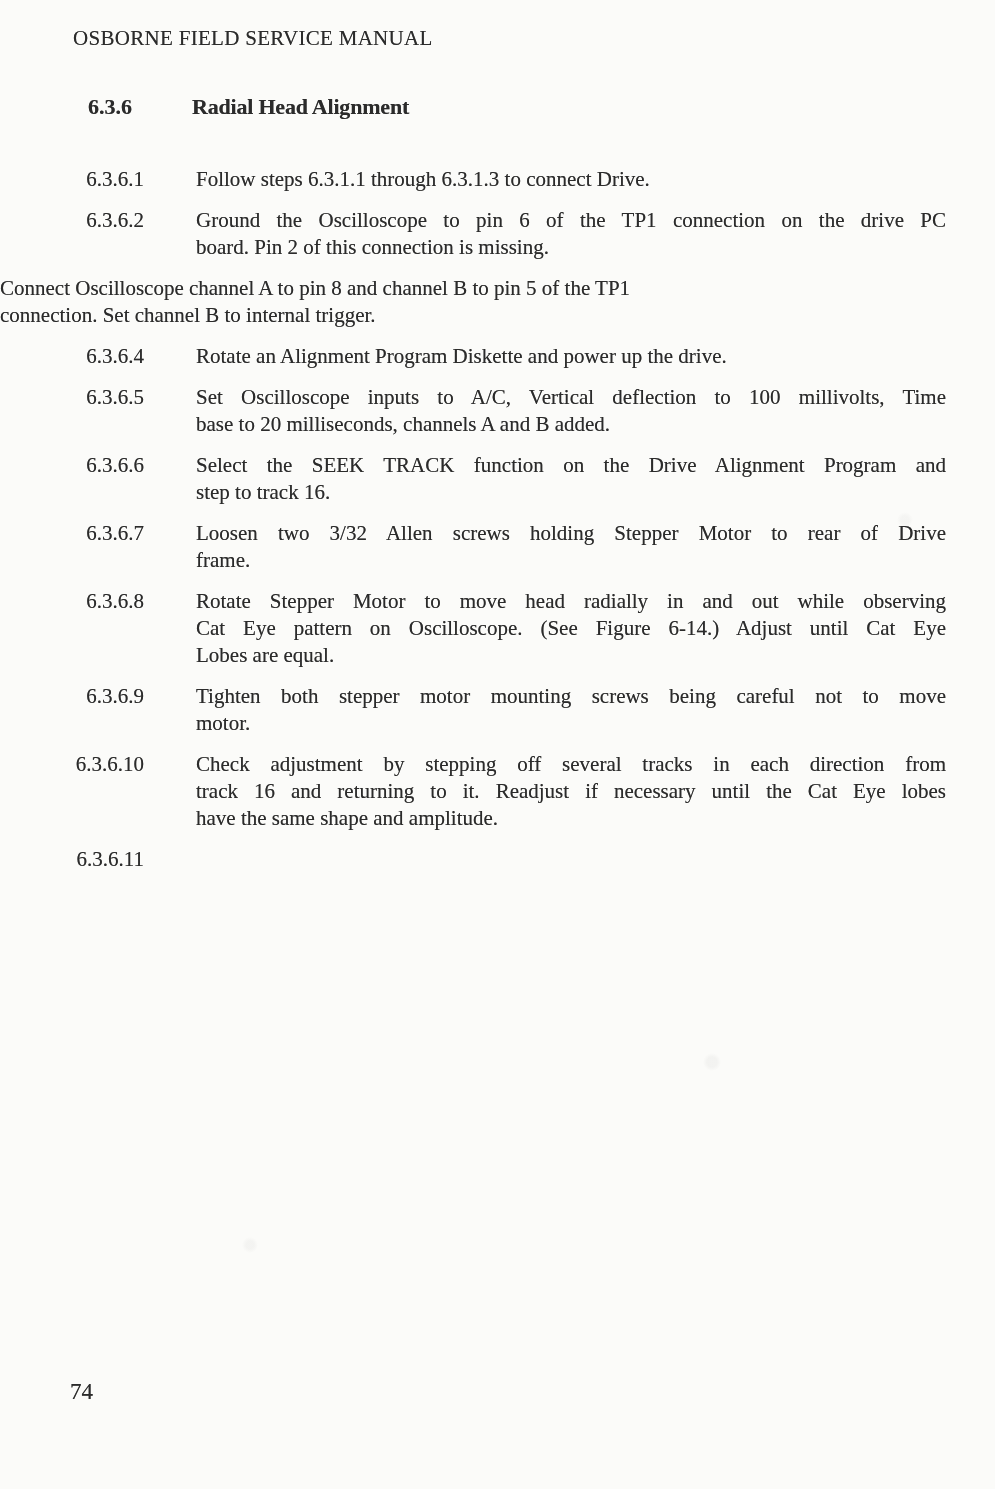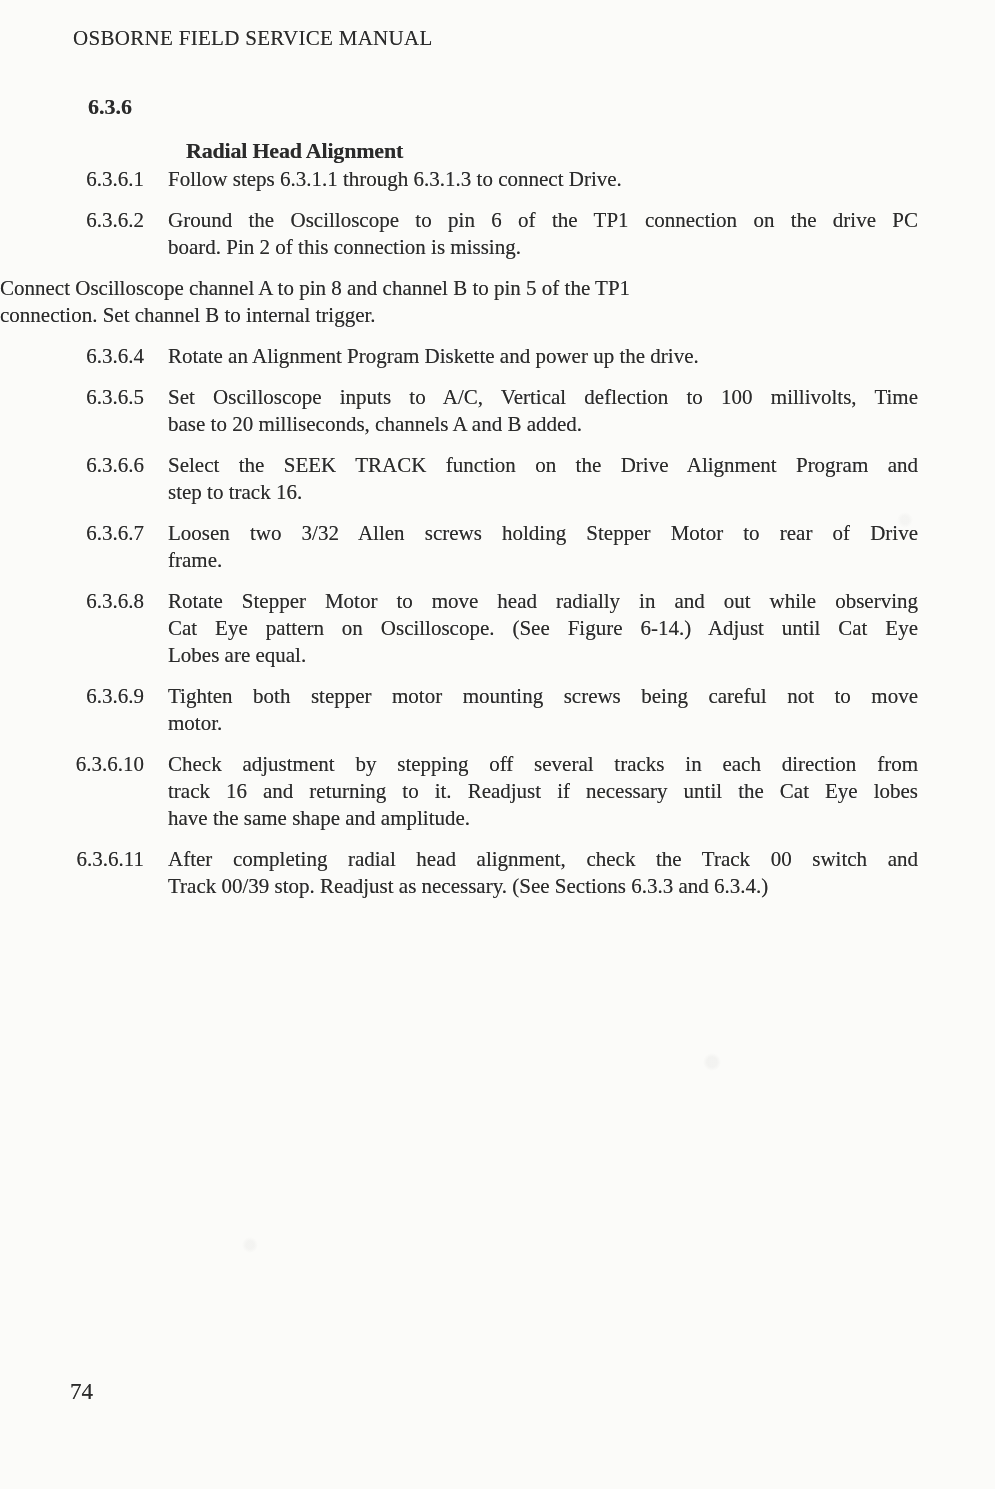"Radial Head Alignment" .sec-title { left: 186px -> 192px; margin-top: 44px -> none }
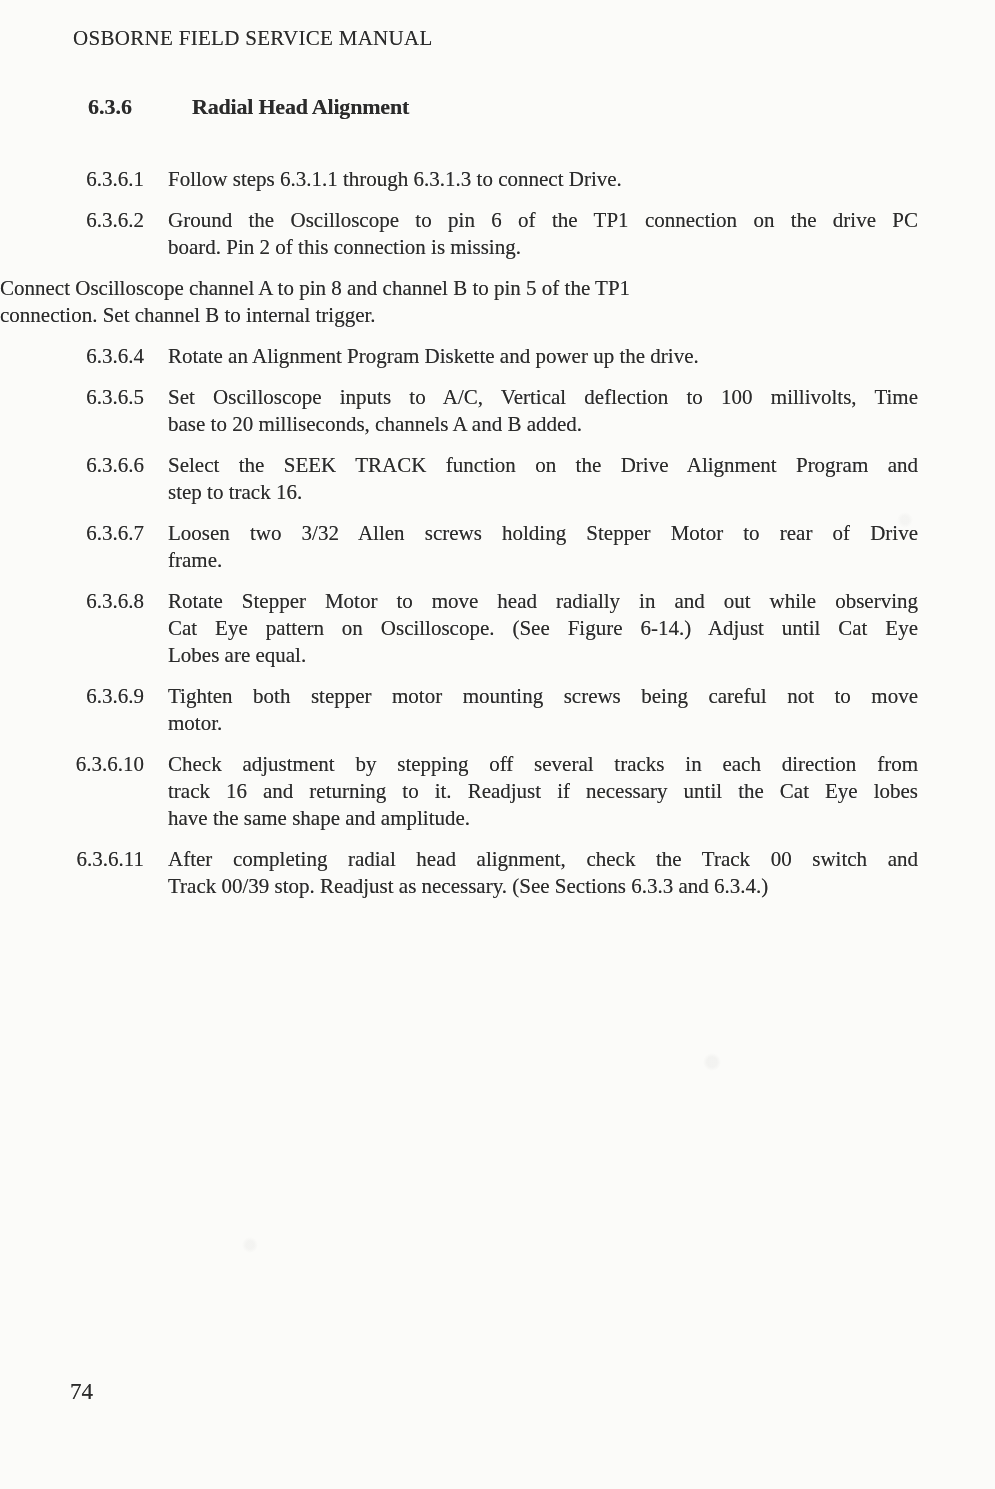"6.3.6.1" .step { column-gap: 24px -> 52px }
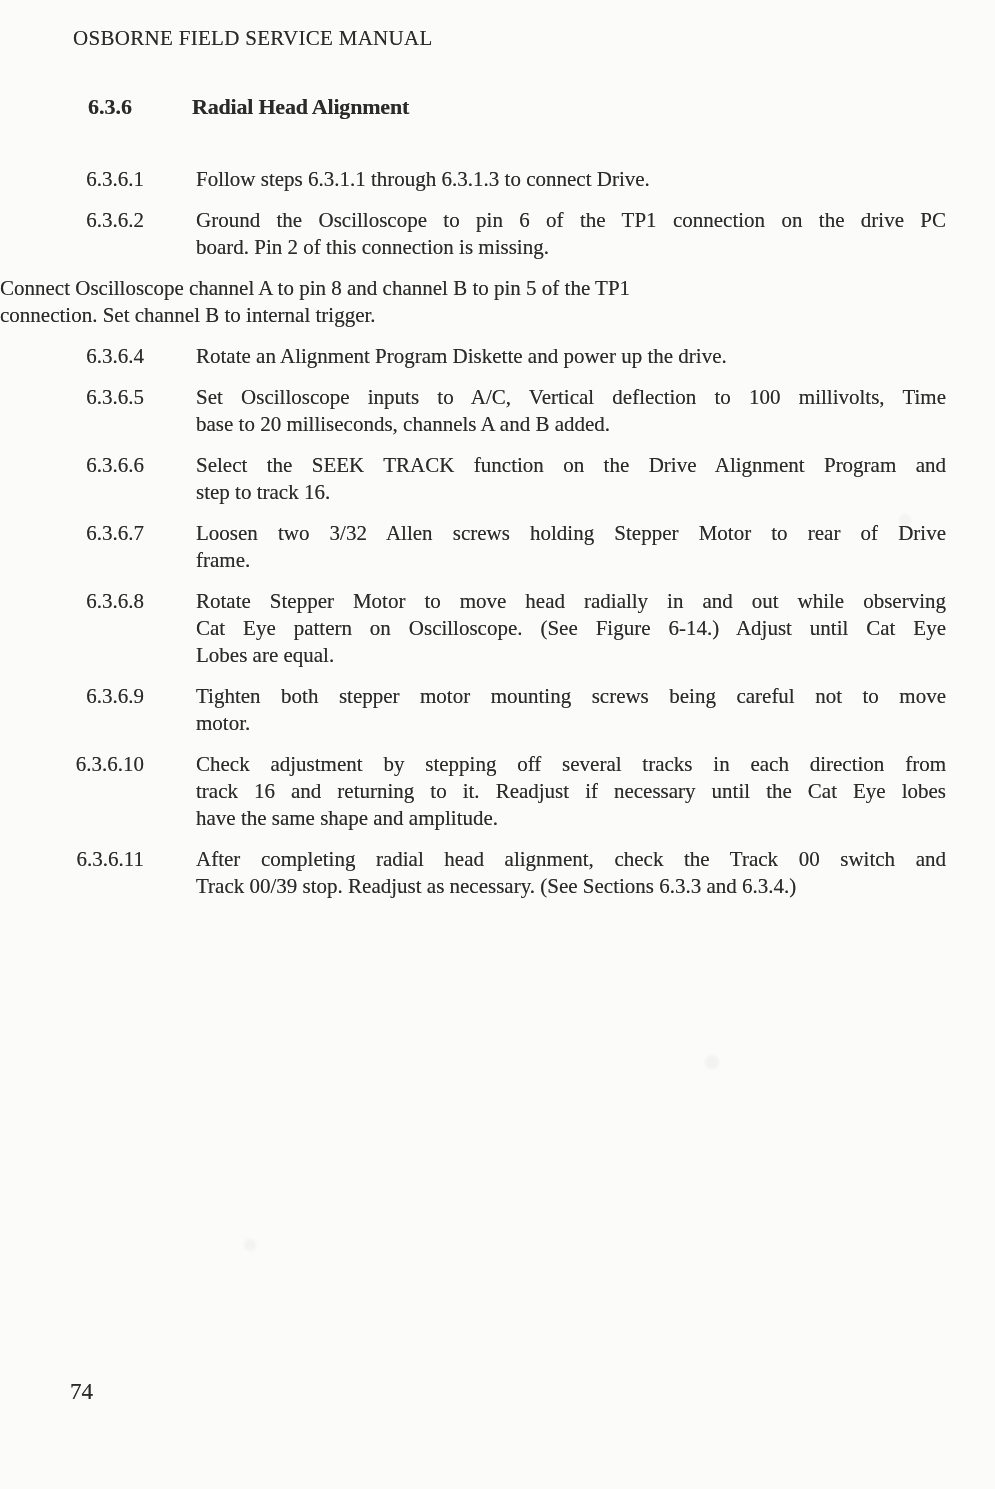"After completing radial head alignment," div.step-text { html: <div> <div>After completing radial head alignment, check the Track 00 switch and</div> <div>Track 00/39 stop. Readjust as necessary. (See Sections 6.3.3 and 6.3.4.)</div> </div> -> none }
